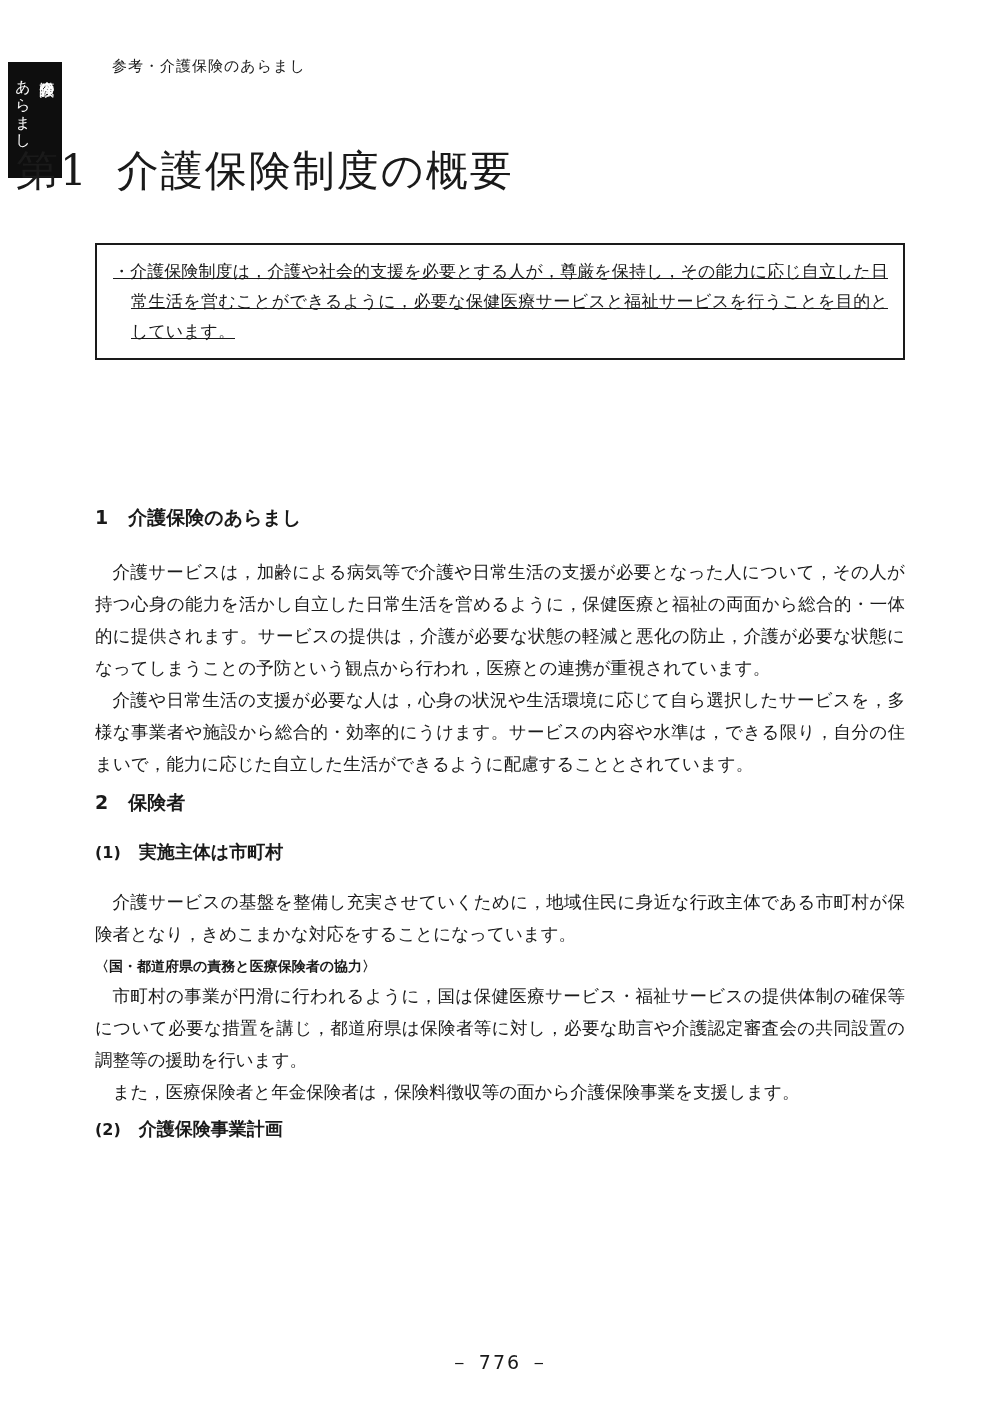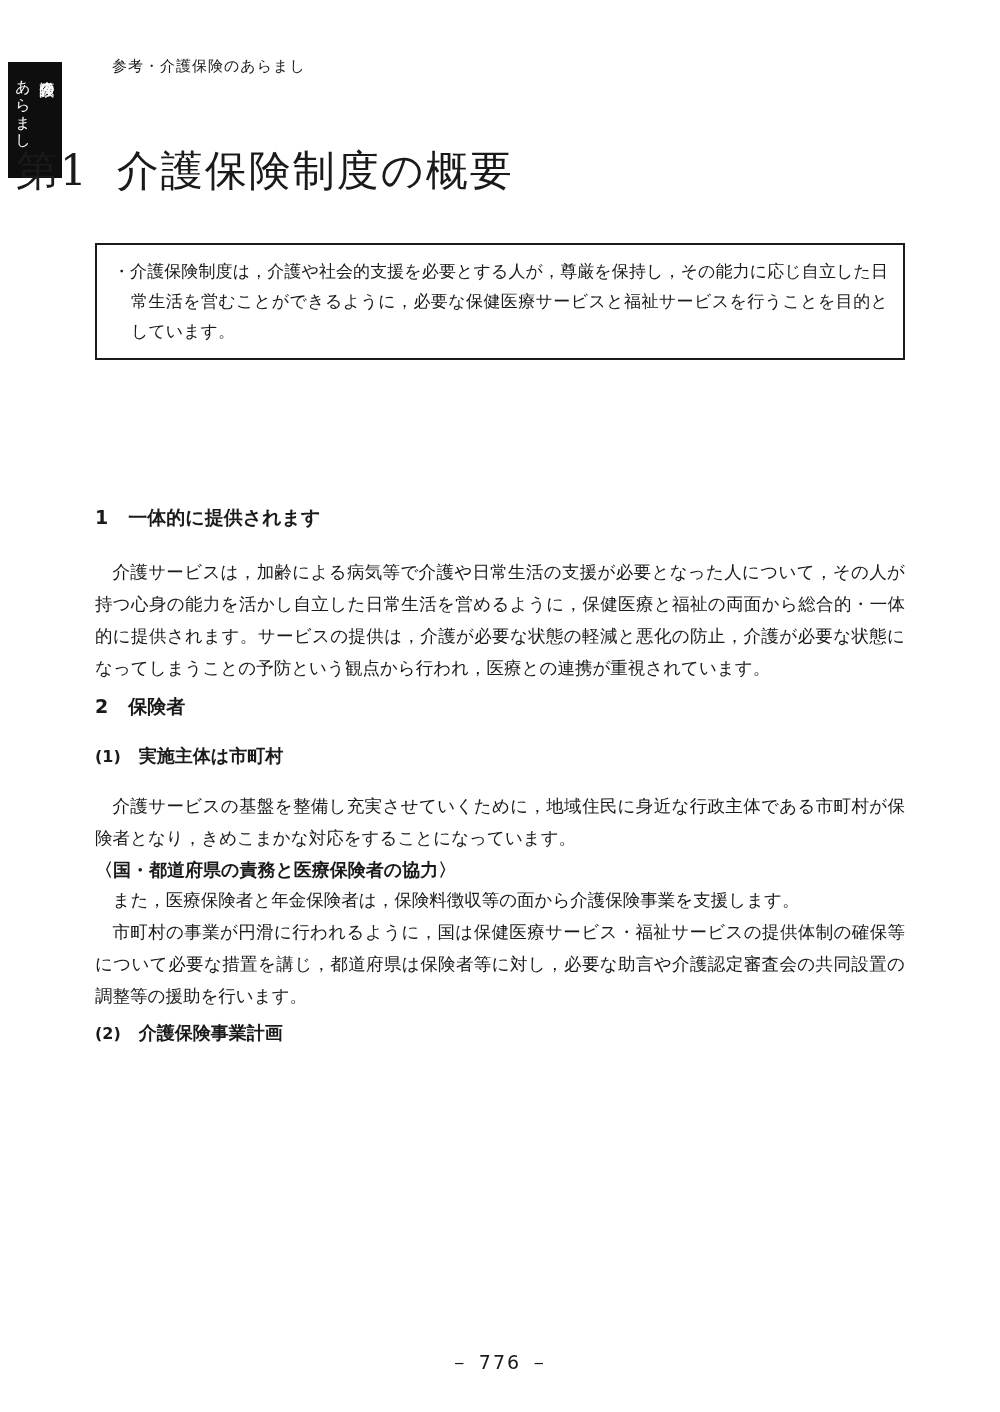"・介護保険制度は，介護や社会的支援を必要とする人が，尊厳を保持し，その能力に応じ" .summary-box { text-decoration: none -> underline }
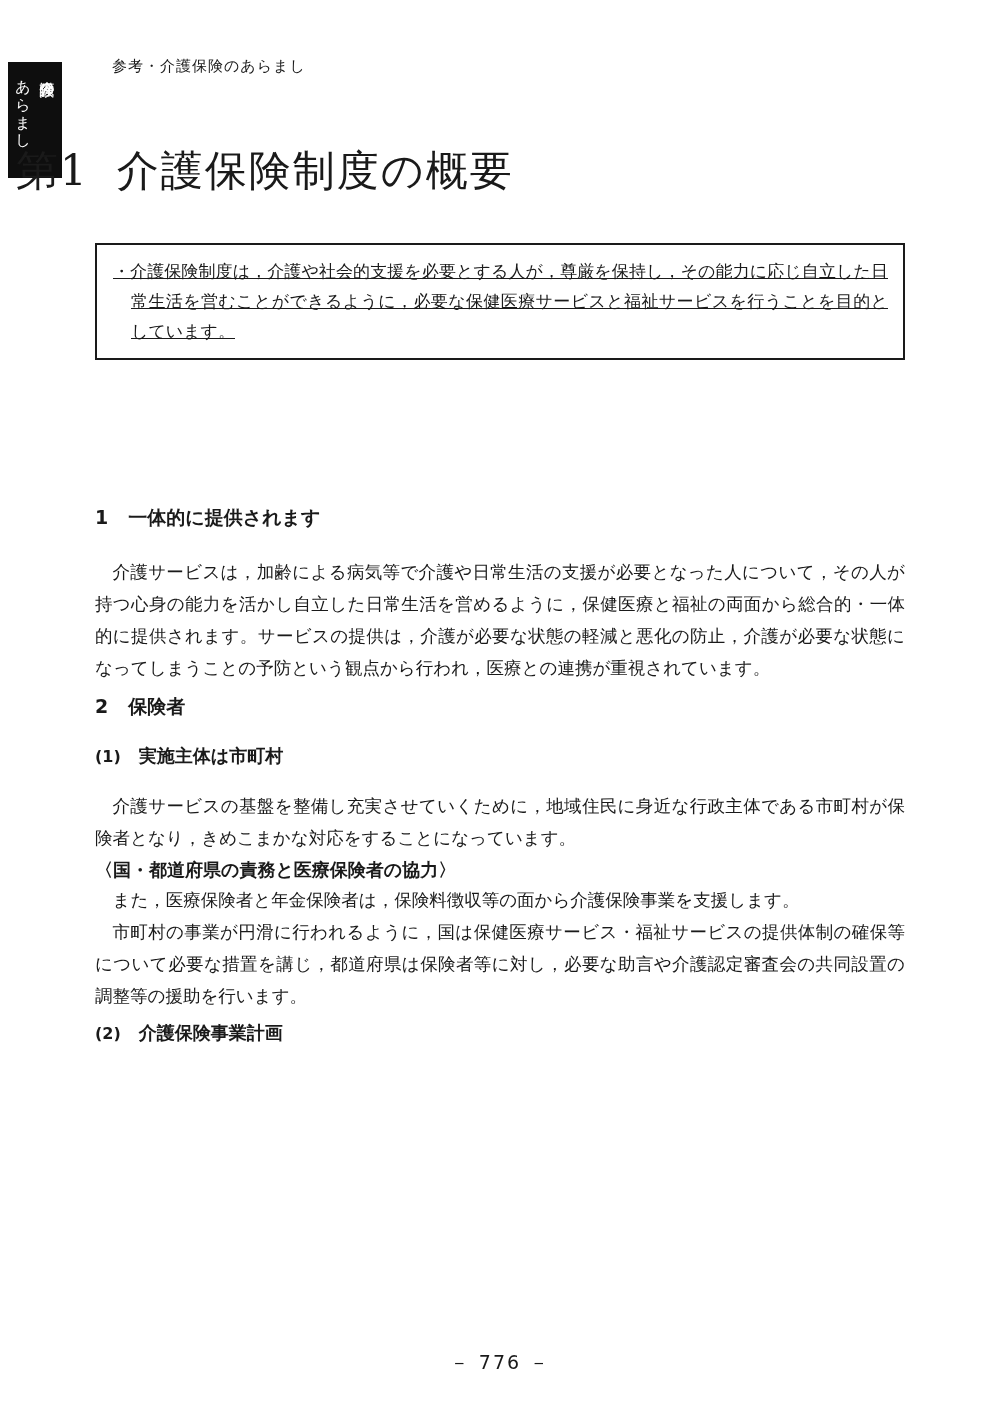"一体的に提供されます" span { text: 一体的に提供されます -> 介護保険のあらまし }
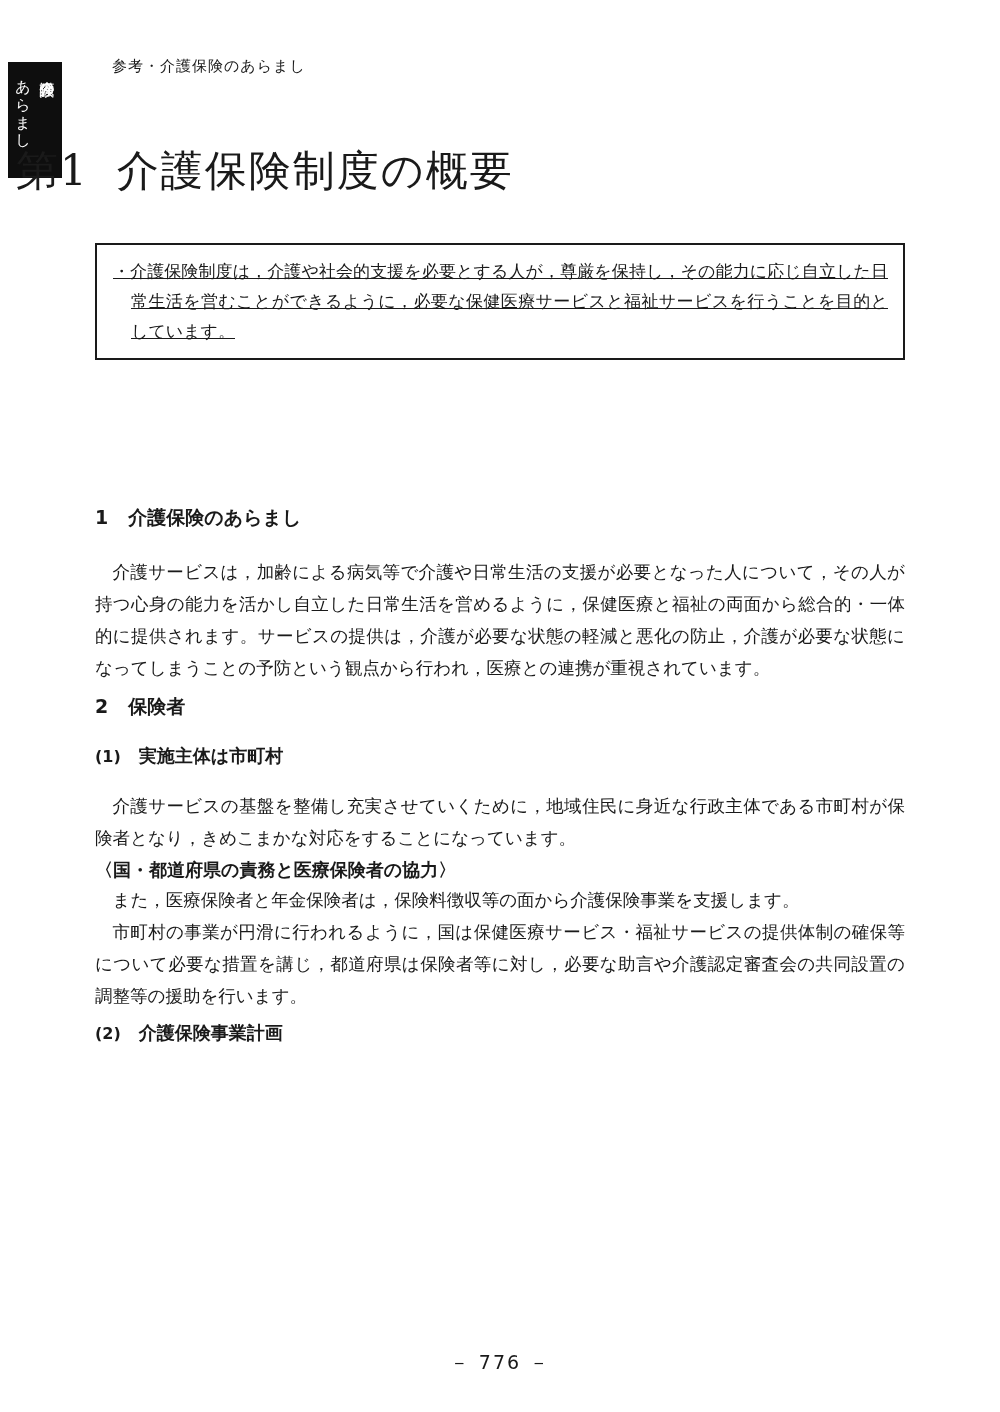"介護や日常生活の支援が必要な人は，心身の状況や生活環境に応じて自ら選択したサービ" p.body { html: none -> <p>介護や日常生活の支援が必要な人は，心身の状況や生活環境に応じて自ら選択したサービスを，多様な事業者や施設から総合的・効率的にうけます。サービスの内容や水準は，できる限り，自分の住まいで，能力に応じた自立した生活ができるように配慮することとされています。</p> }
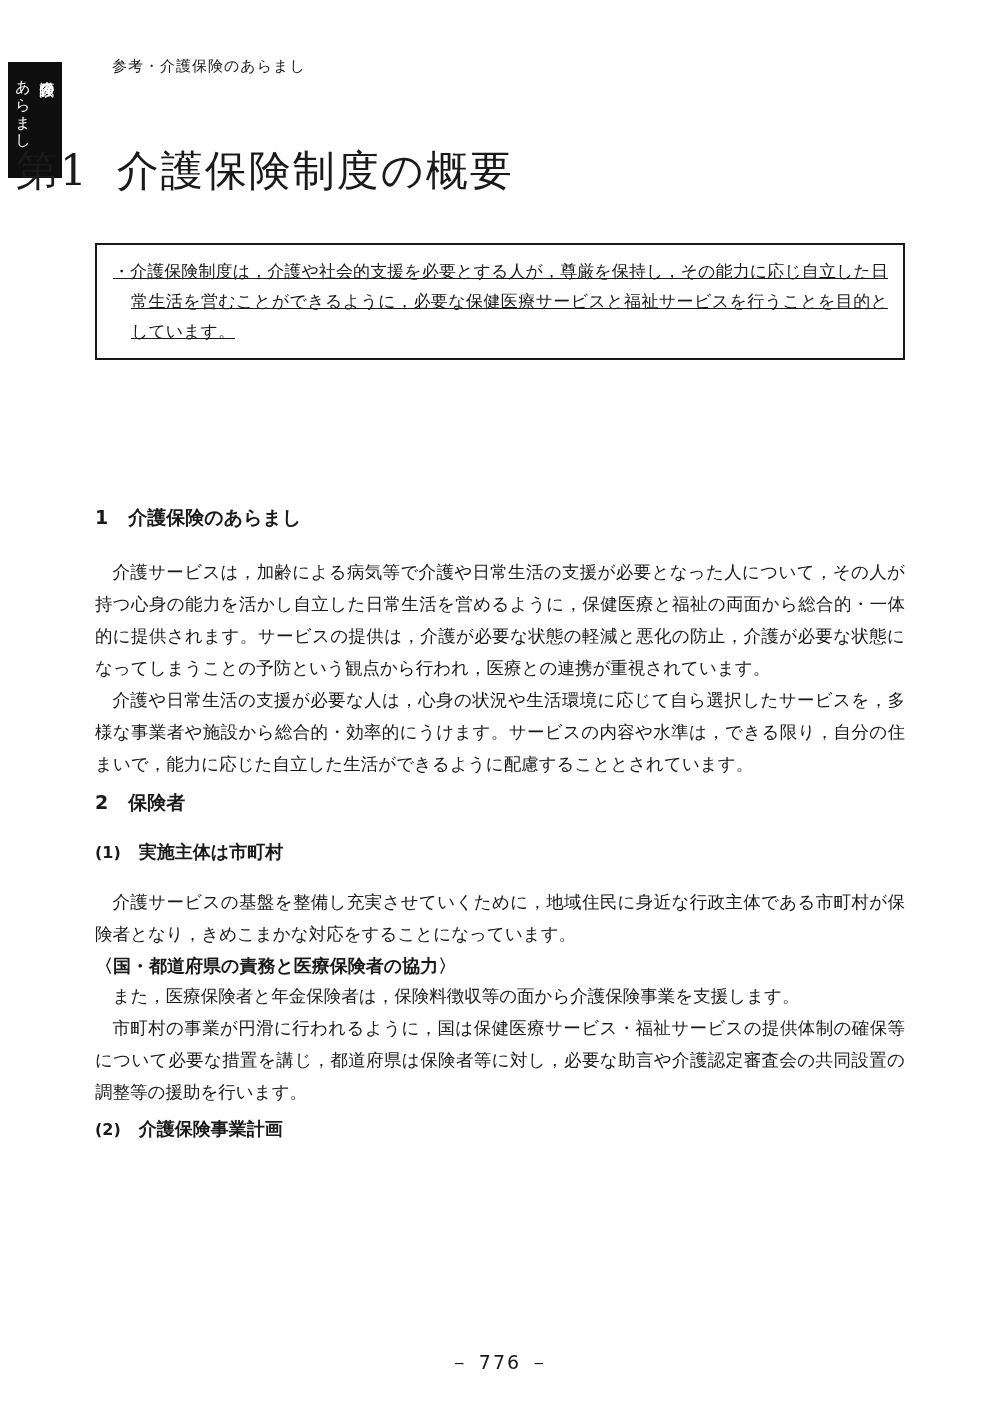"〈国・都道府県の責務と医療保険者の協力〉" .angle-heading { font-size: 18px -> 14px }
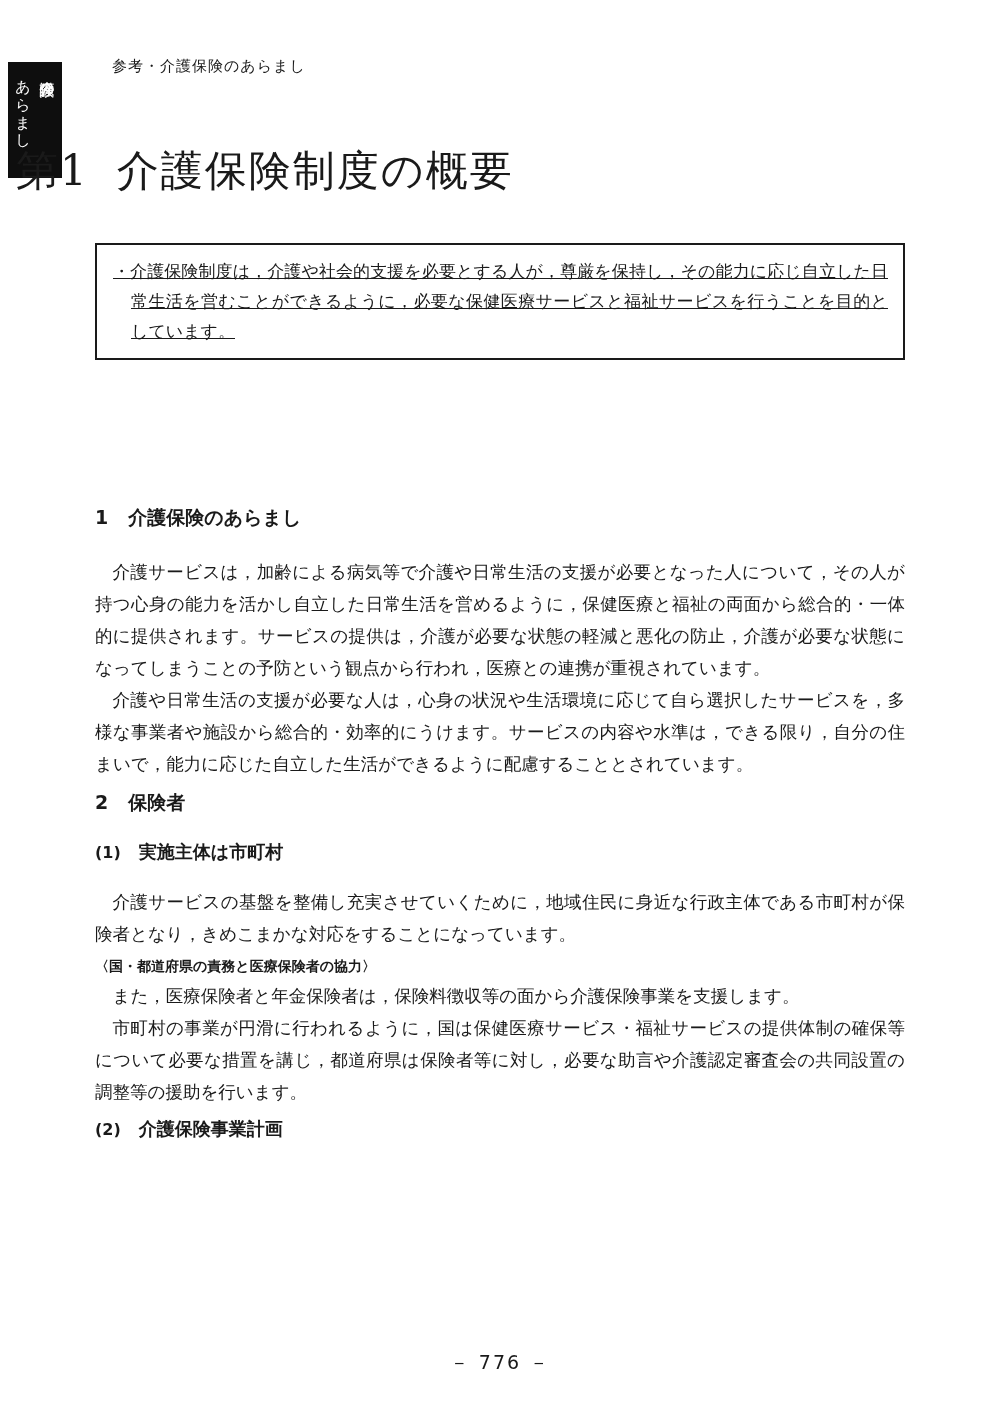"また，医療保険者と年金保険者は，保険料徴収等の面から介護保険事業を支援します。" p.body { order: before "市町村の事業が円滑に行われるように，国は保健医療サービス・福祉サービスの提供体制" -> after "市町村の事業が円滑に行われるように，国は保健医療サービス・福祉サービスの提供体制" }
